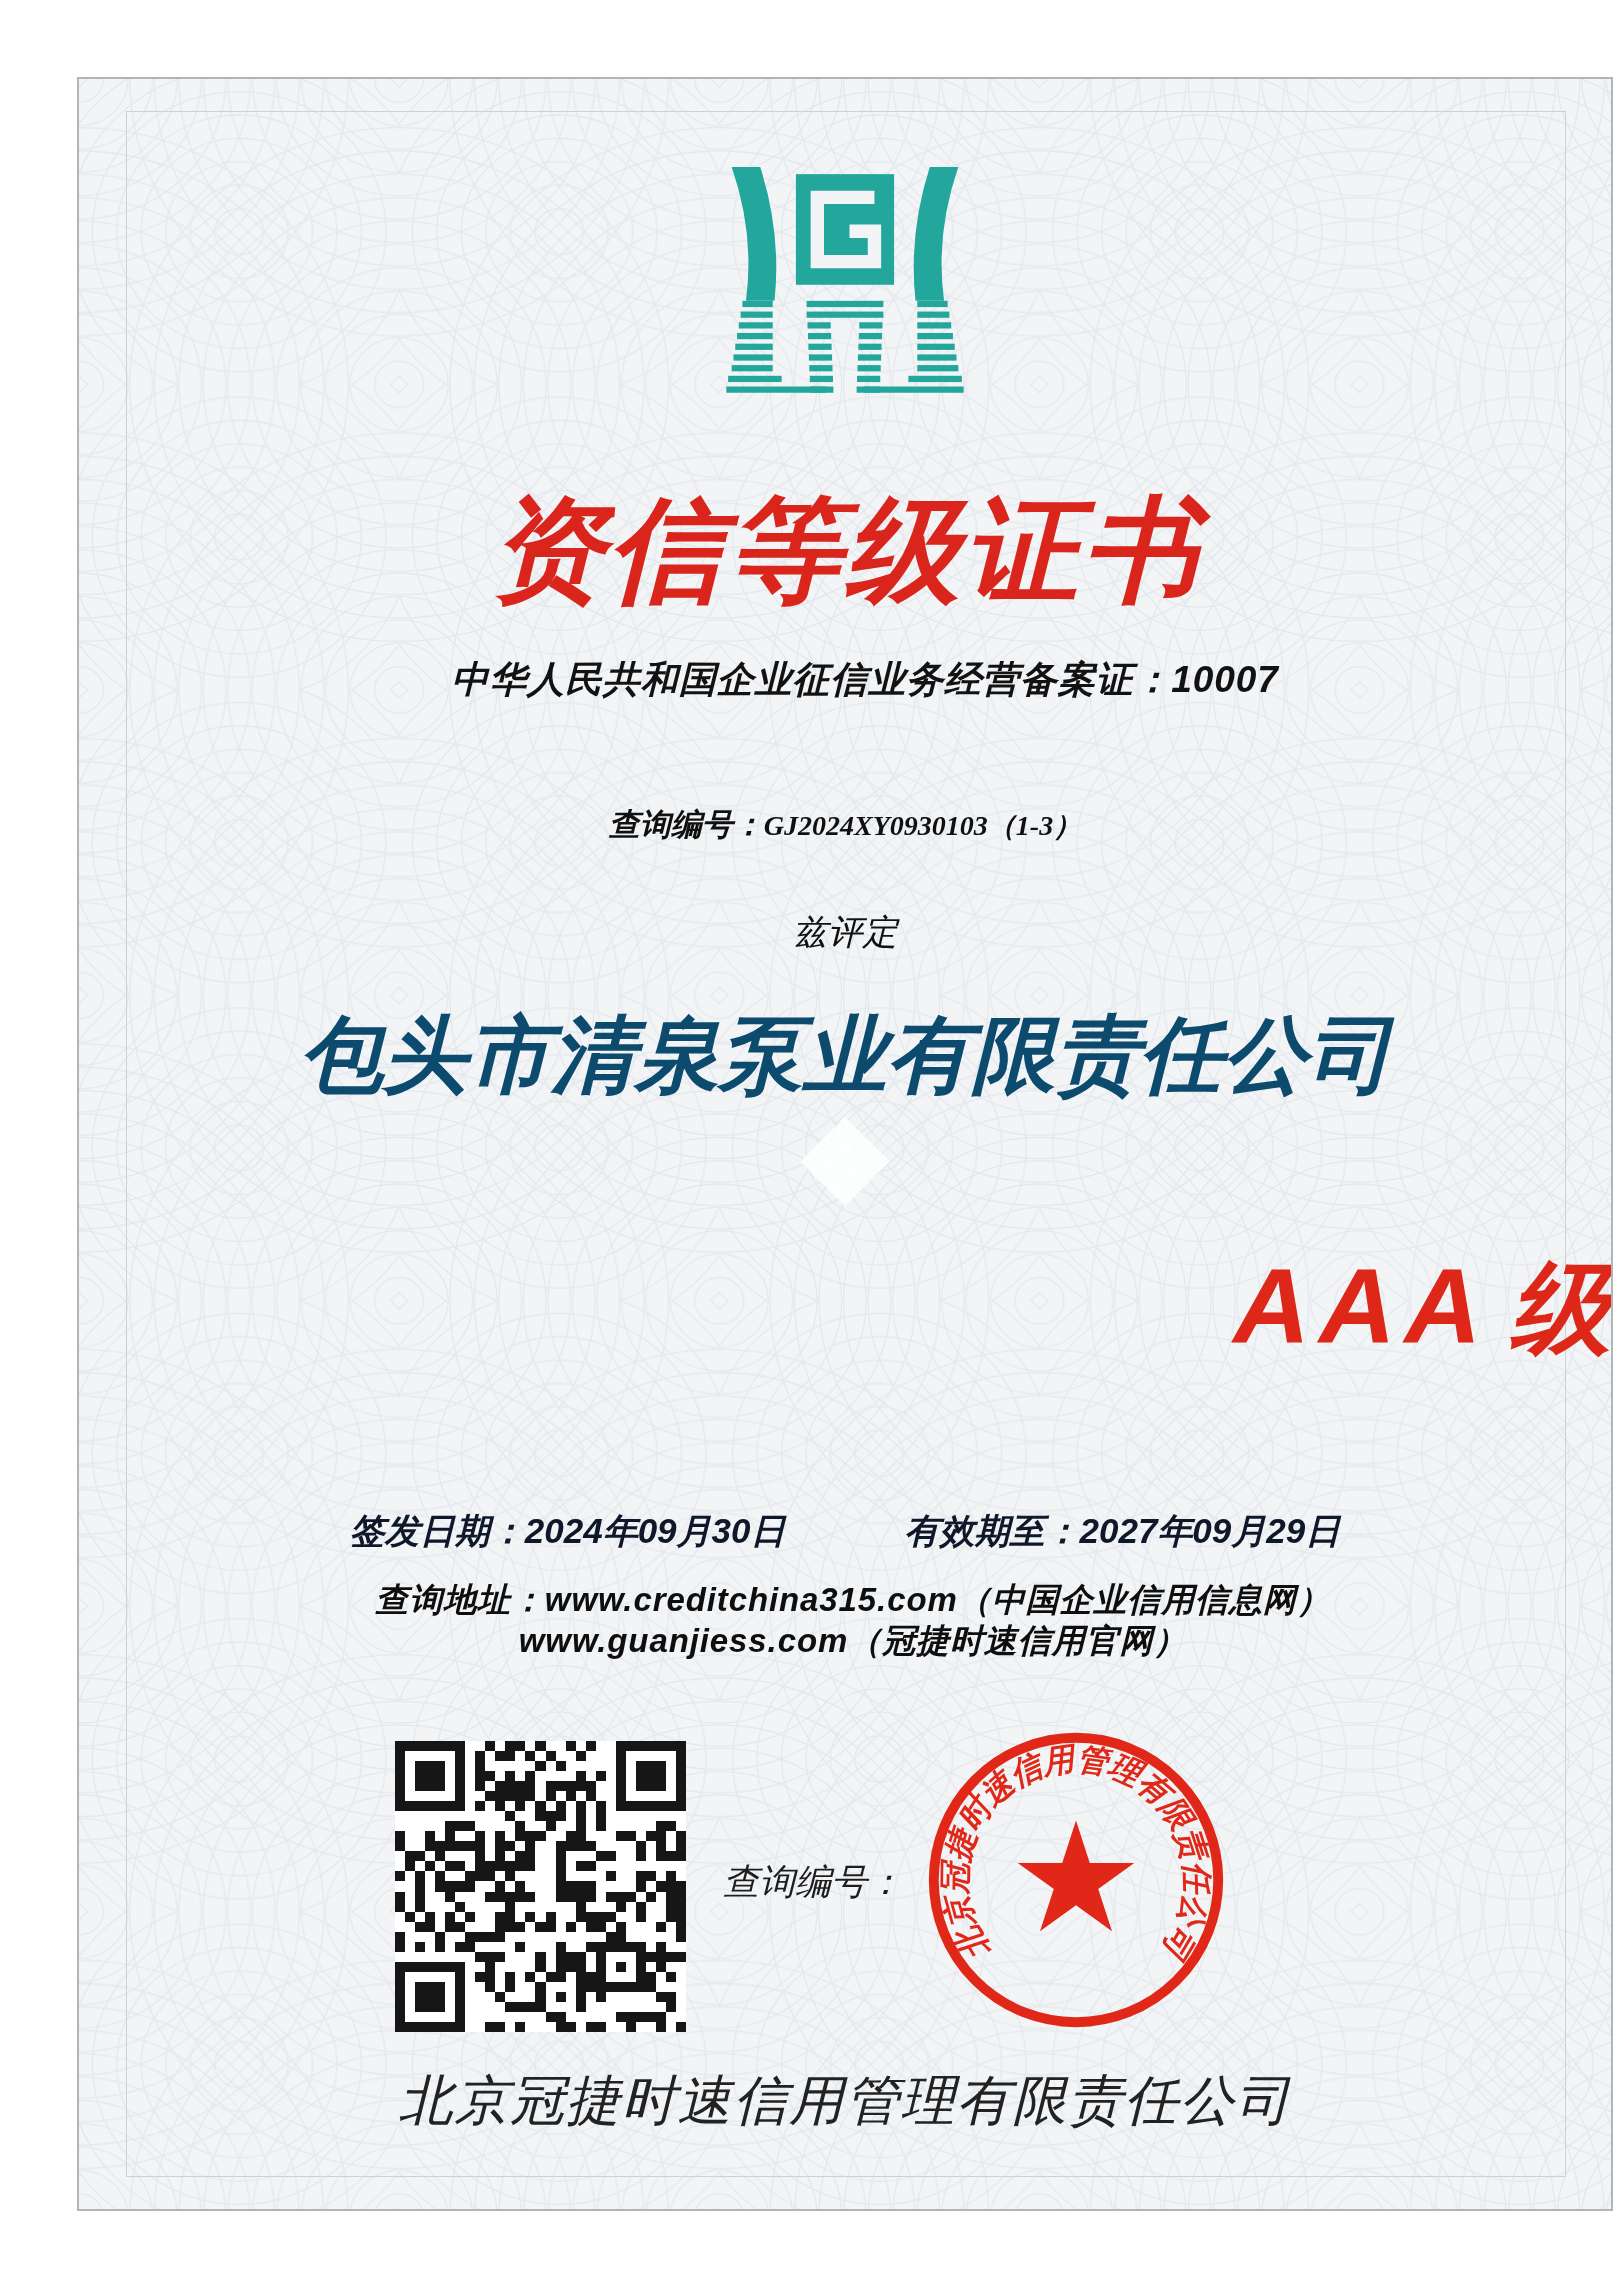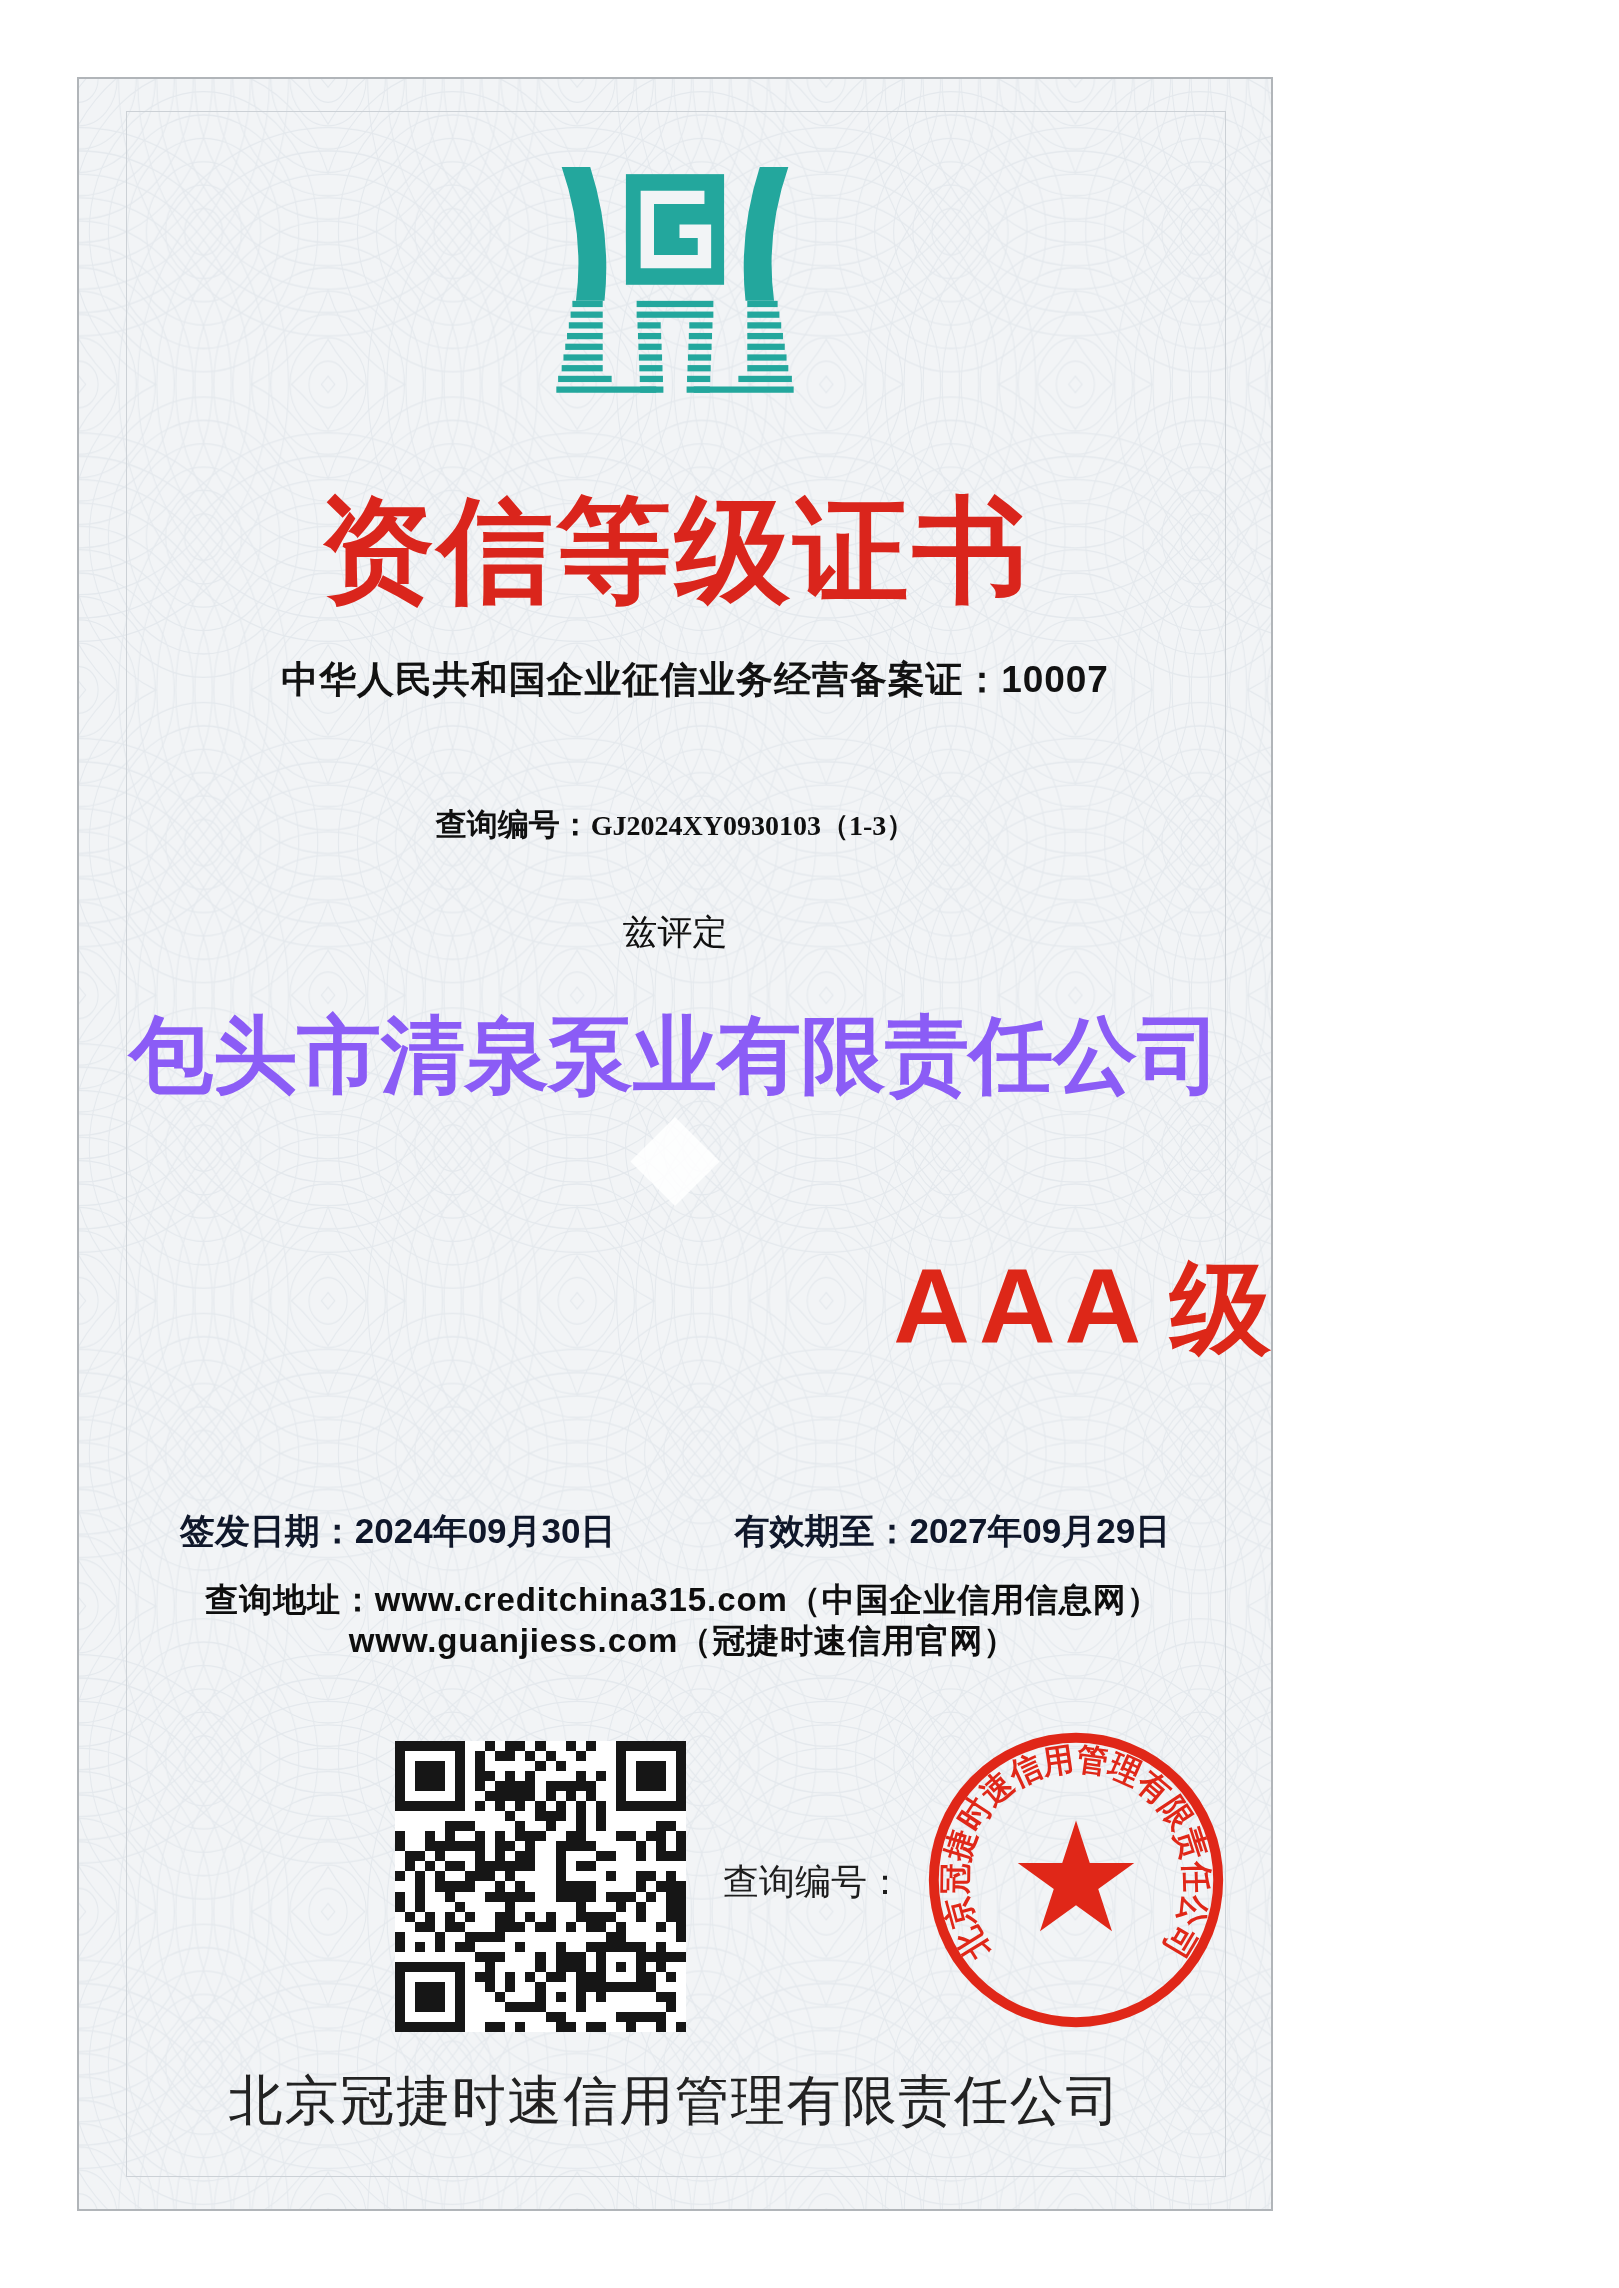"资信等级证书" .cert { font-style: none -> italic; width: 1196px -> 1536px }
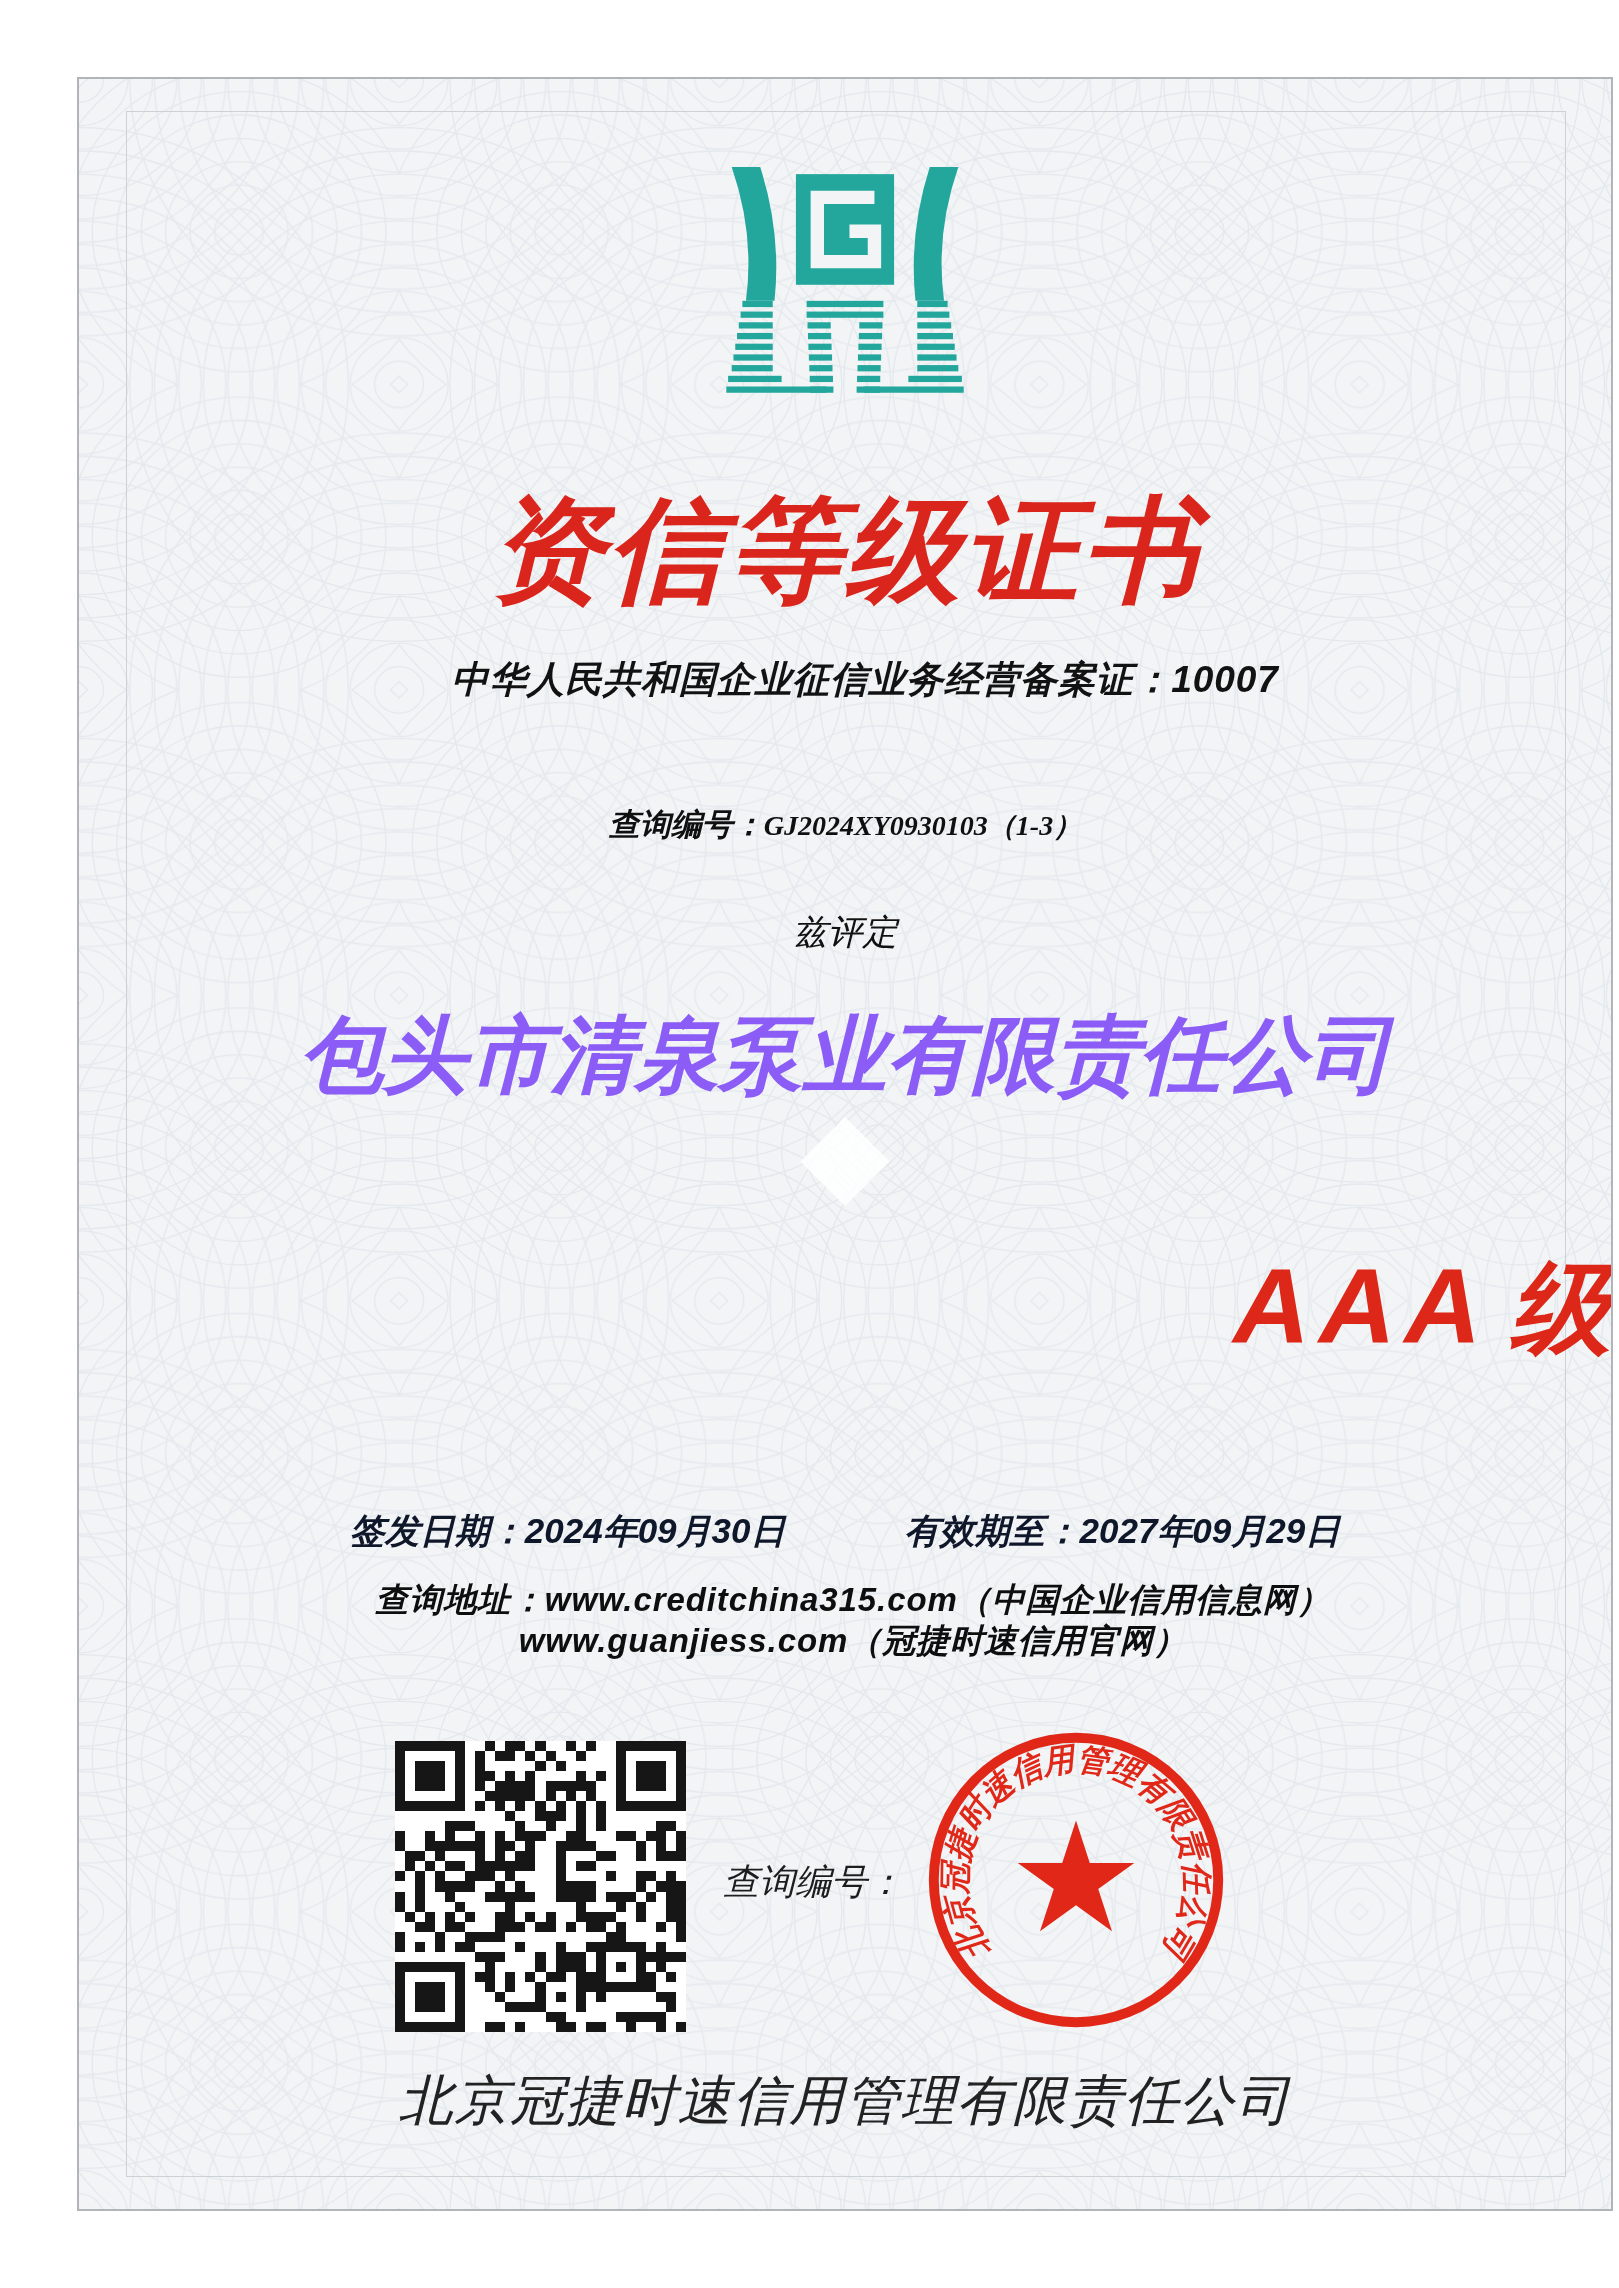"包头市清泉泵业有限责任公司" .company { color: #8b5cf6 -> #0c4a6e }
